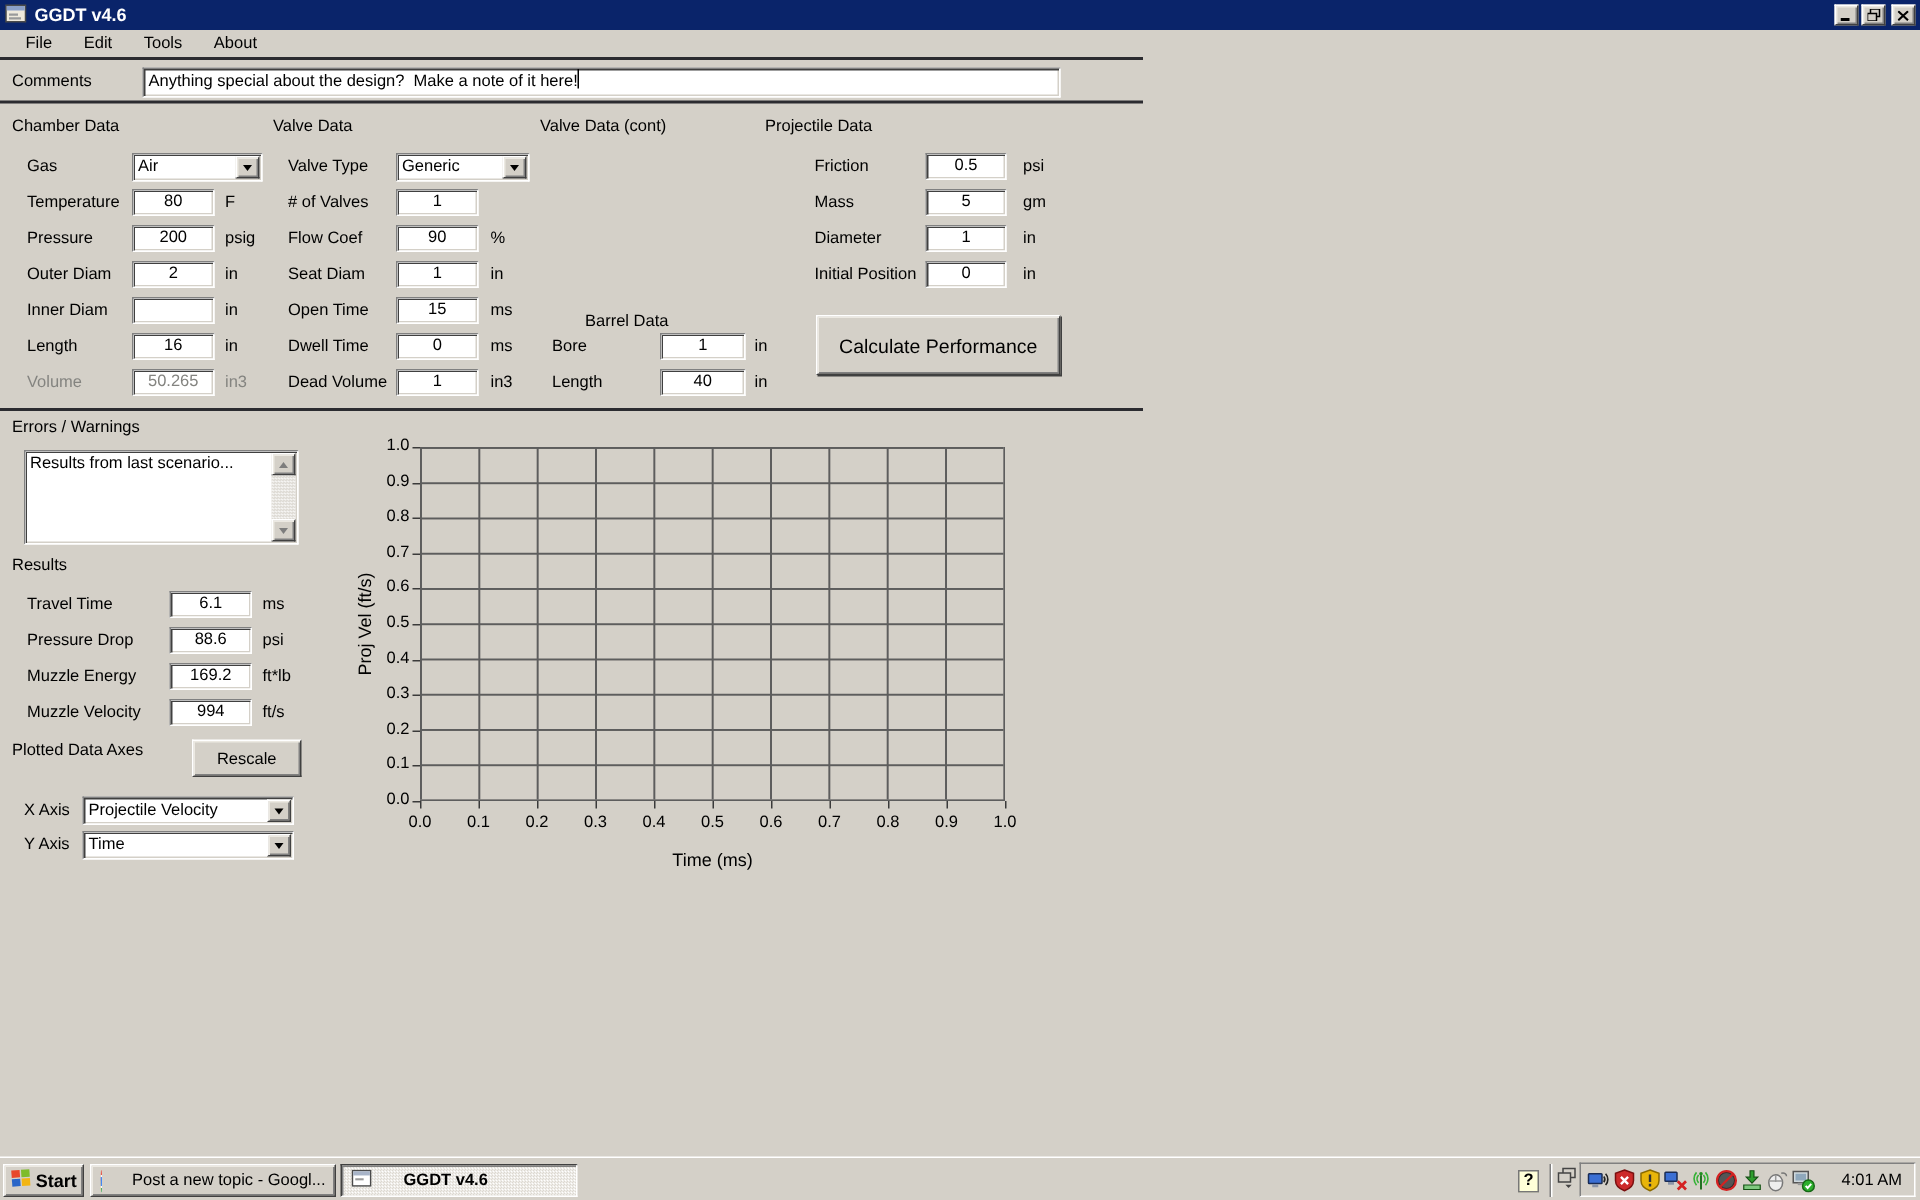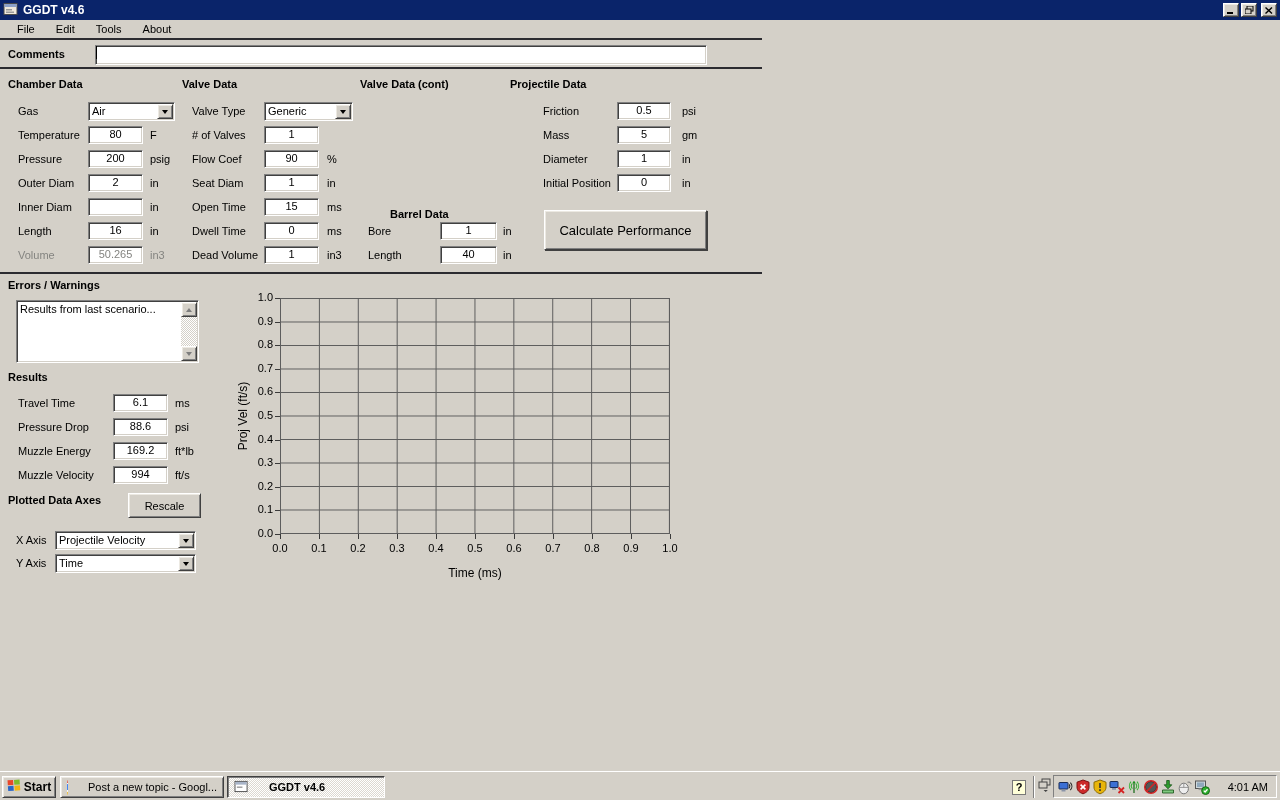"Comments" .hdr { font-weight: bold -> normal }
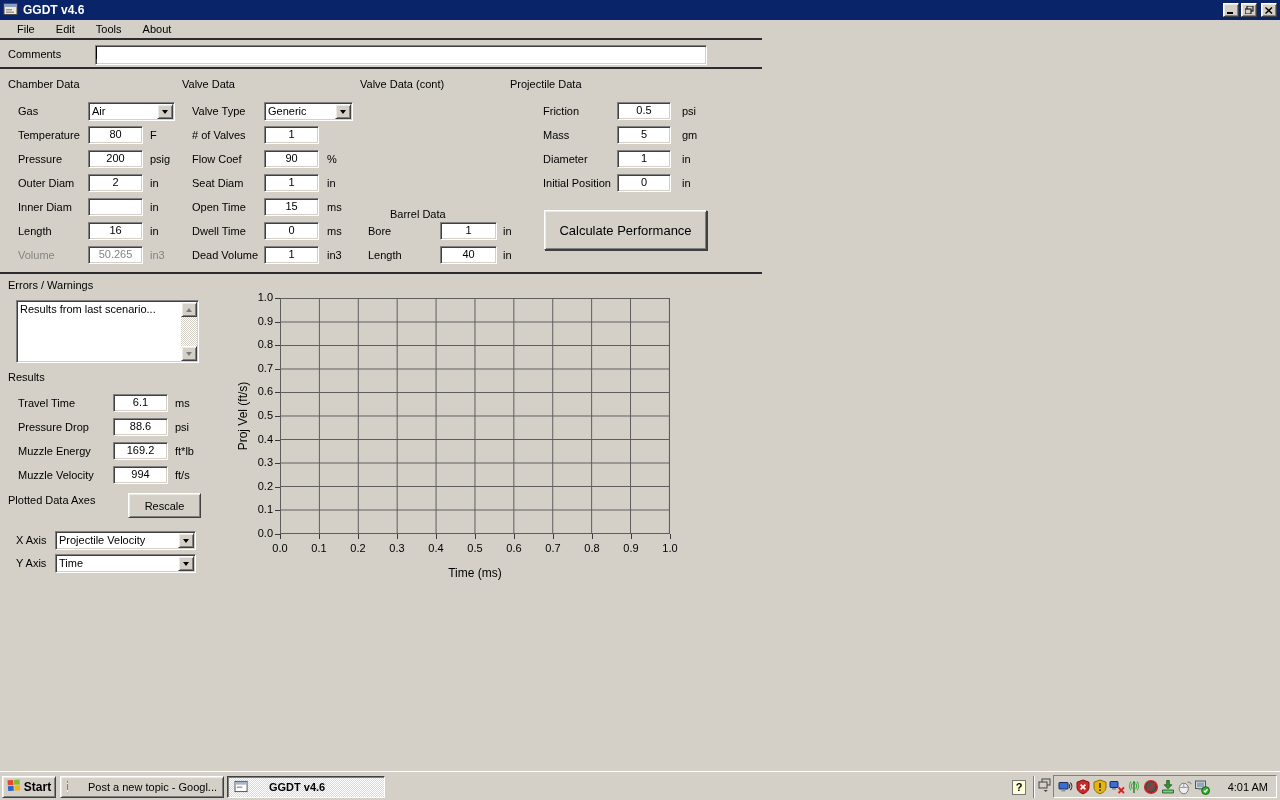"Anything special about the design?" span.val { html: none -> <span>Anything special about the design? Make a note of it here!</span> }
